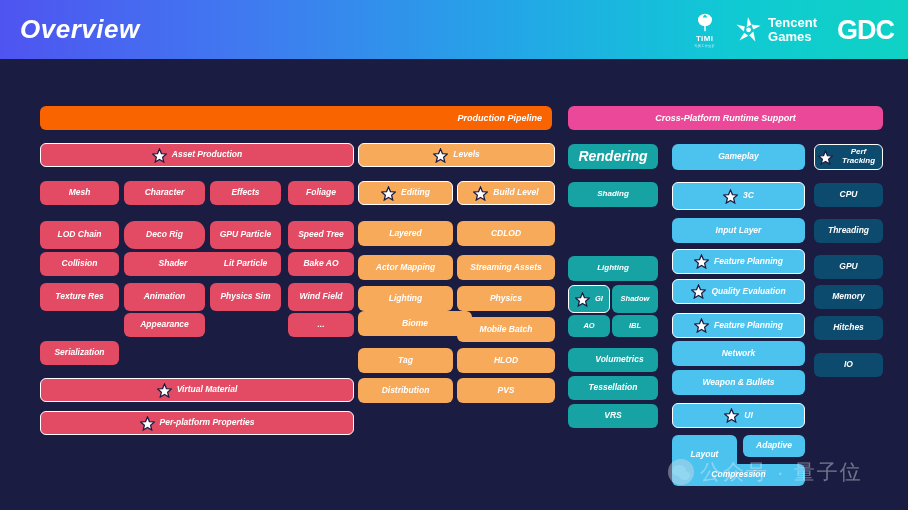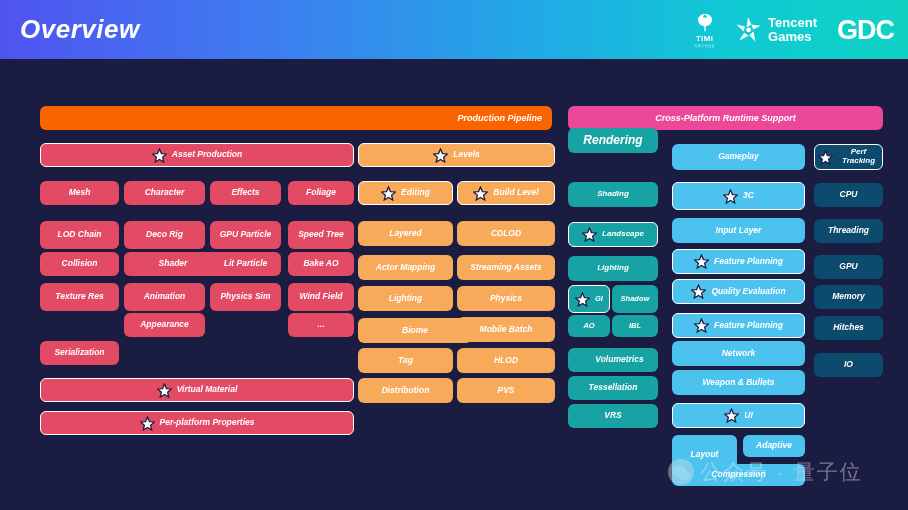"Rendering" div.node { font-size: 12px -> 14px; top: 128px -> 144px }
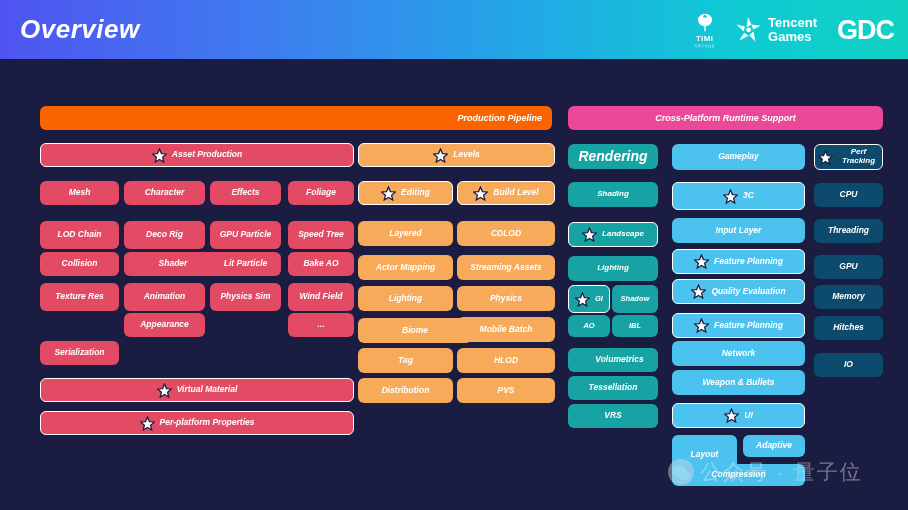"Deco Rig" div.node { border-radius: none -> 11px }
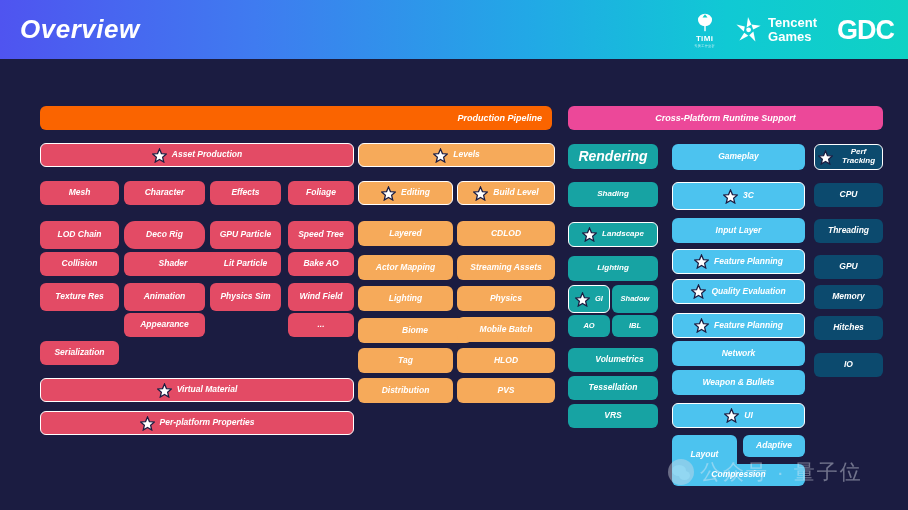"Landscape" div.node { html: <div> <svg> <path></path> </svg> <span>Landscape</span> </div> -> none }
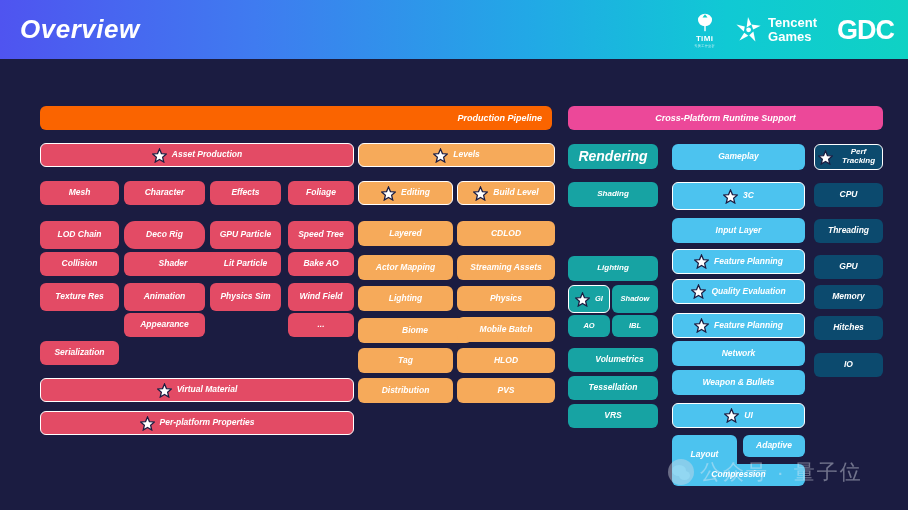"Biome" div.node { top: 318px -> 311px }
